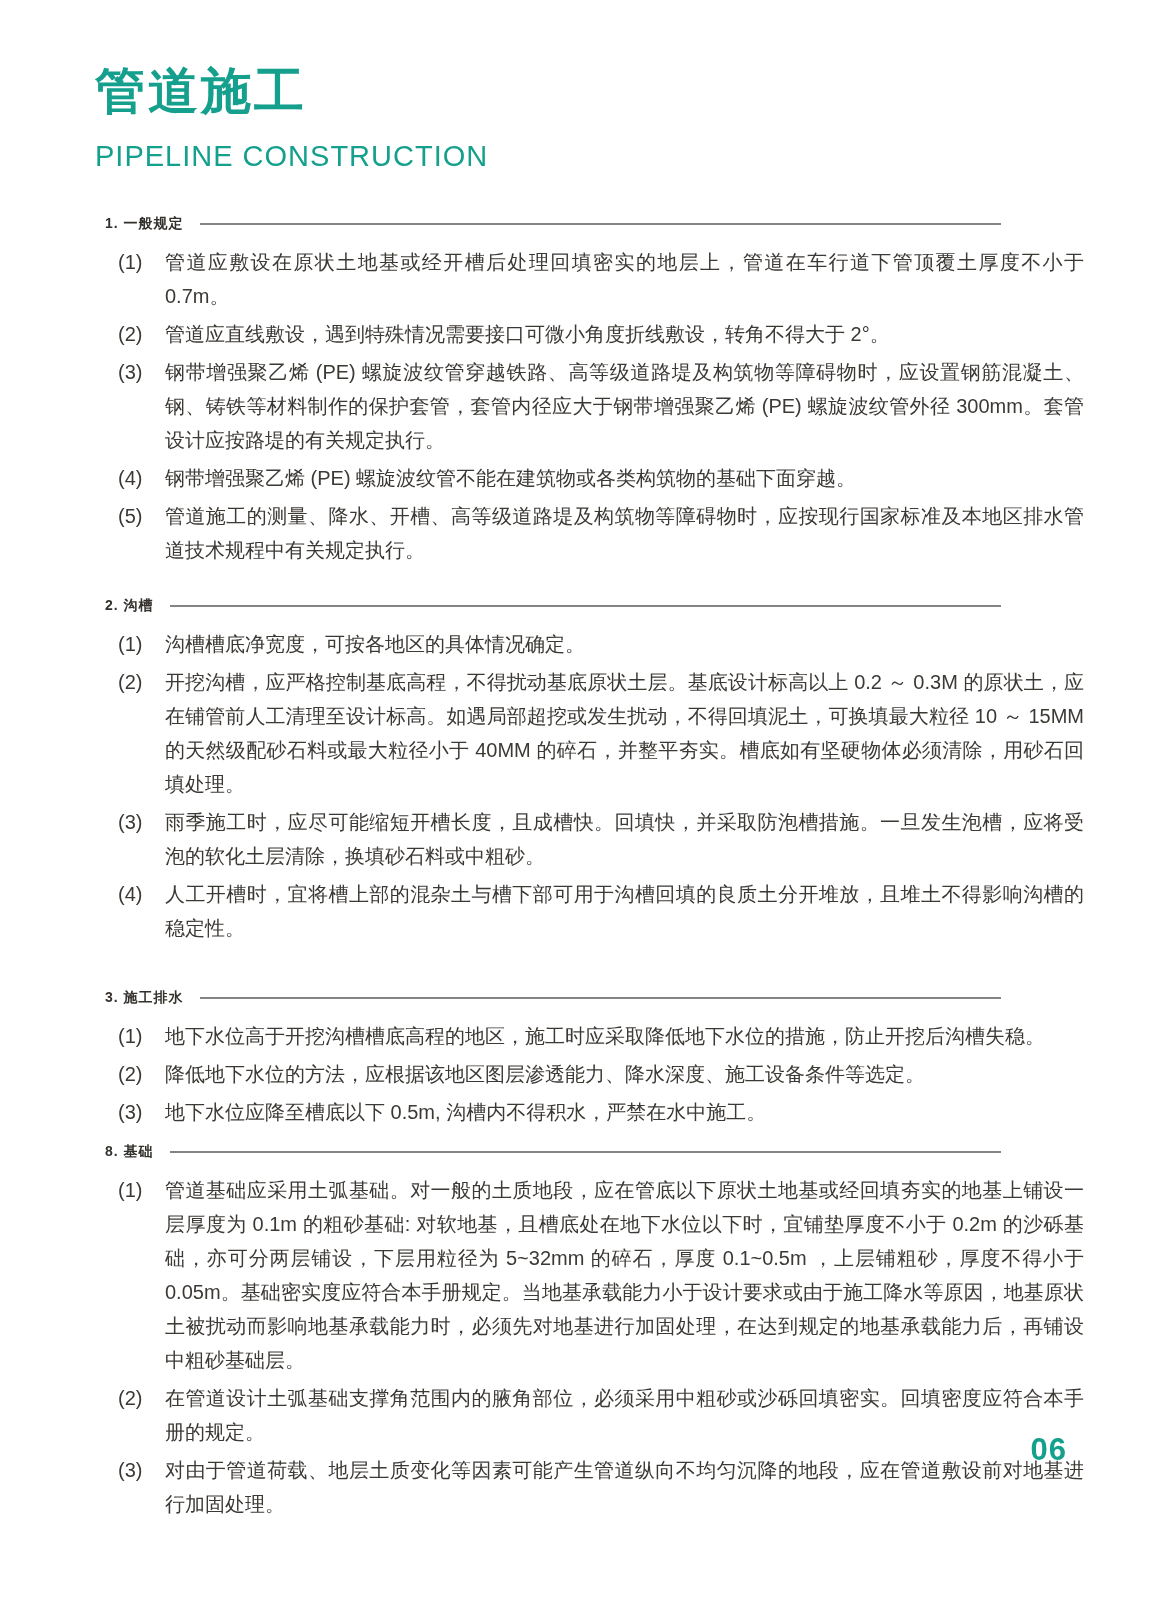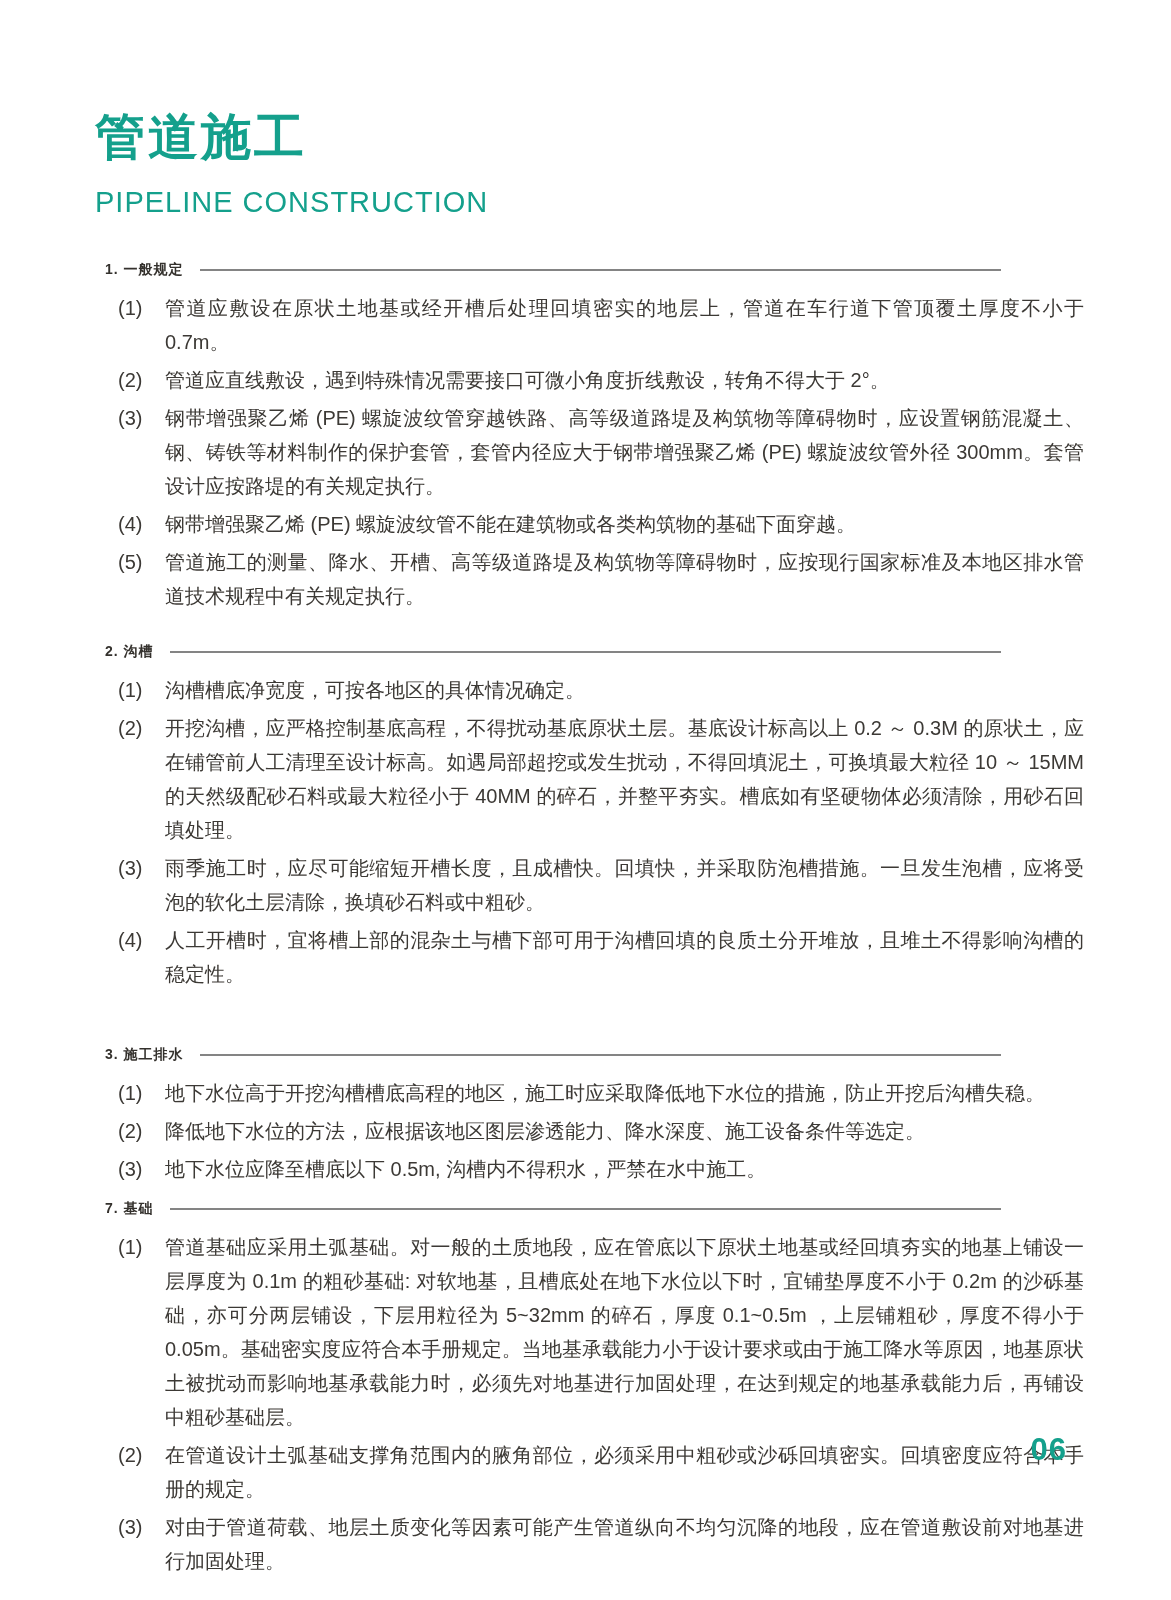"管道施工" .doc-header { padding: 110px 0 0 95px -> 64px 0 0 95px }
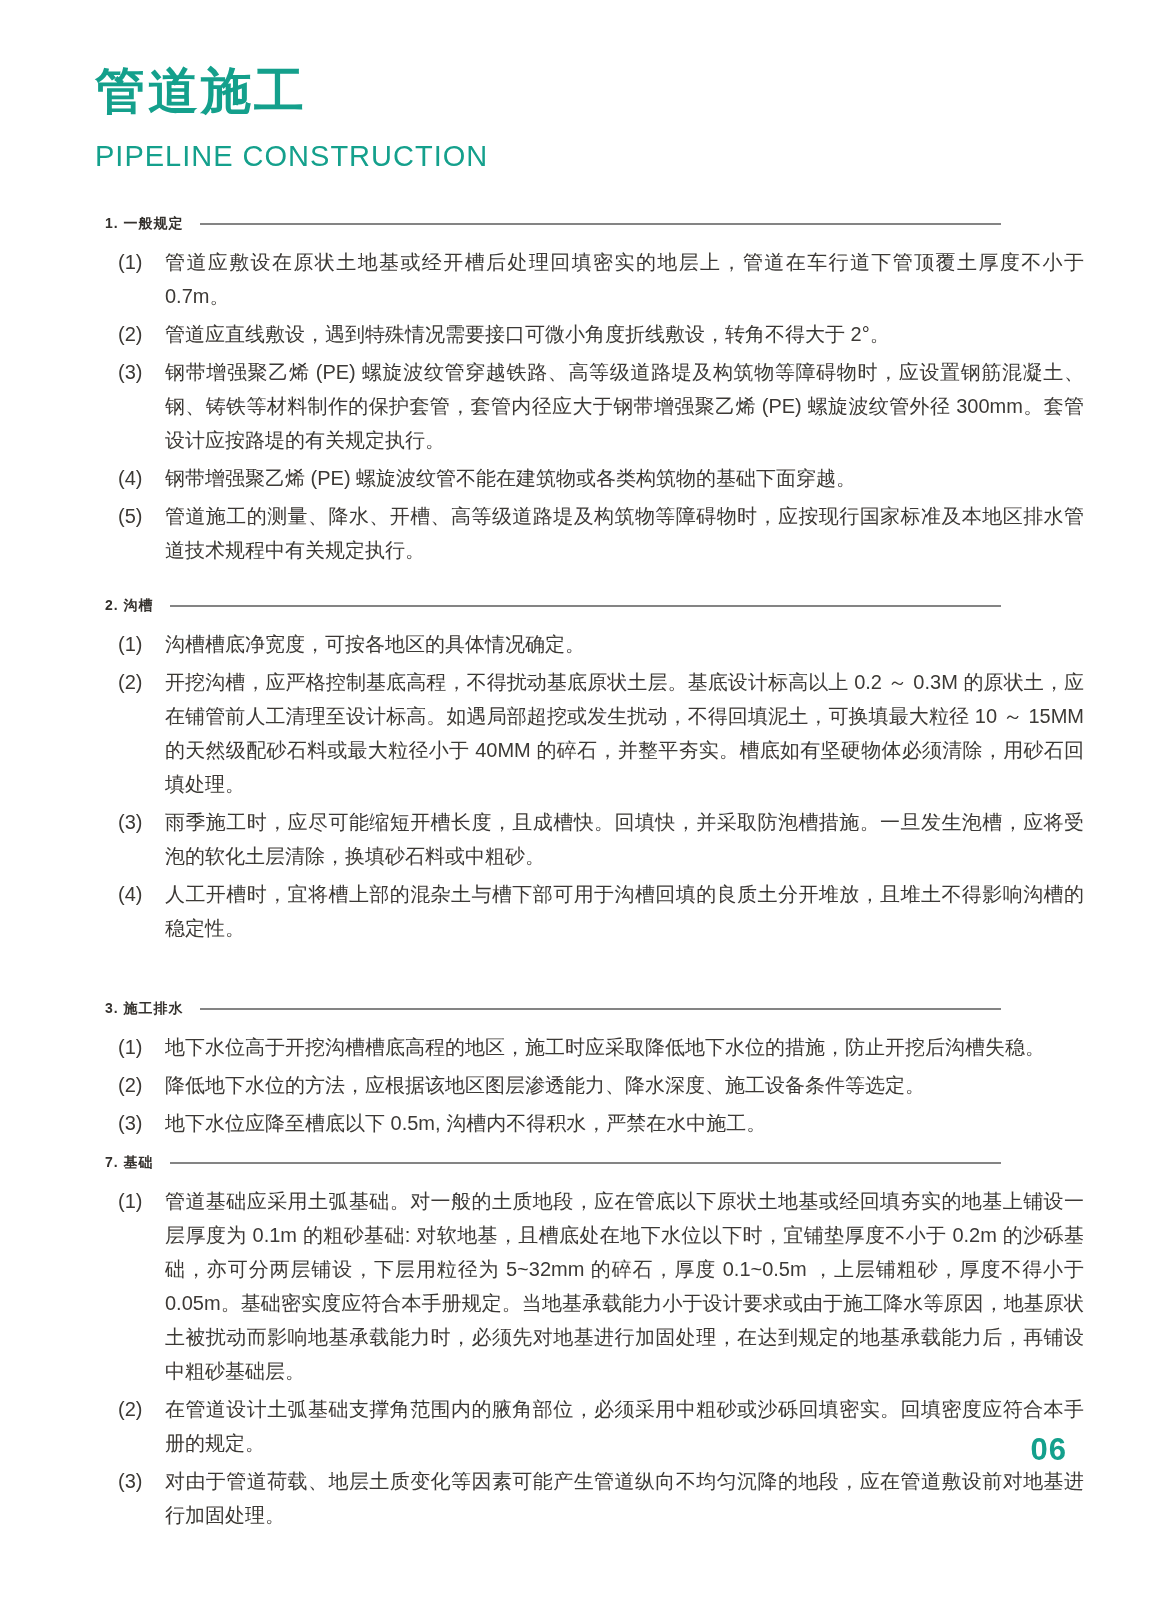"3. 施工排水" .sec-3 { margin-top: 55px -> 44px }
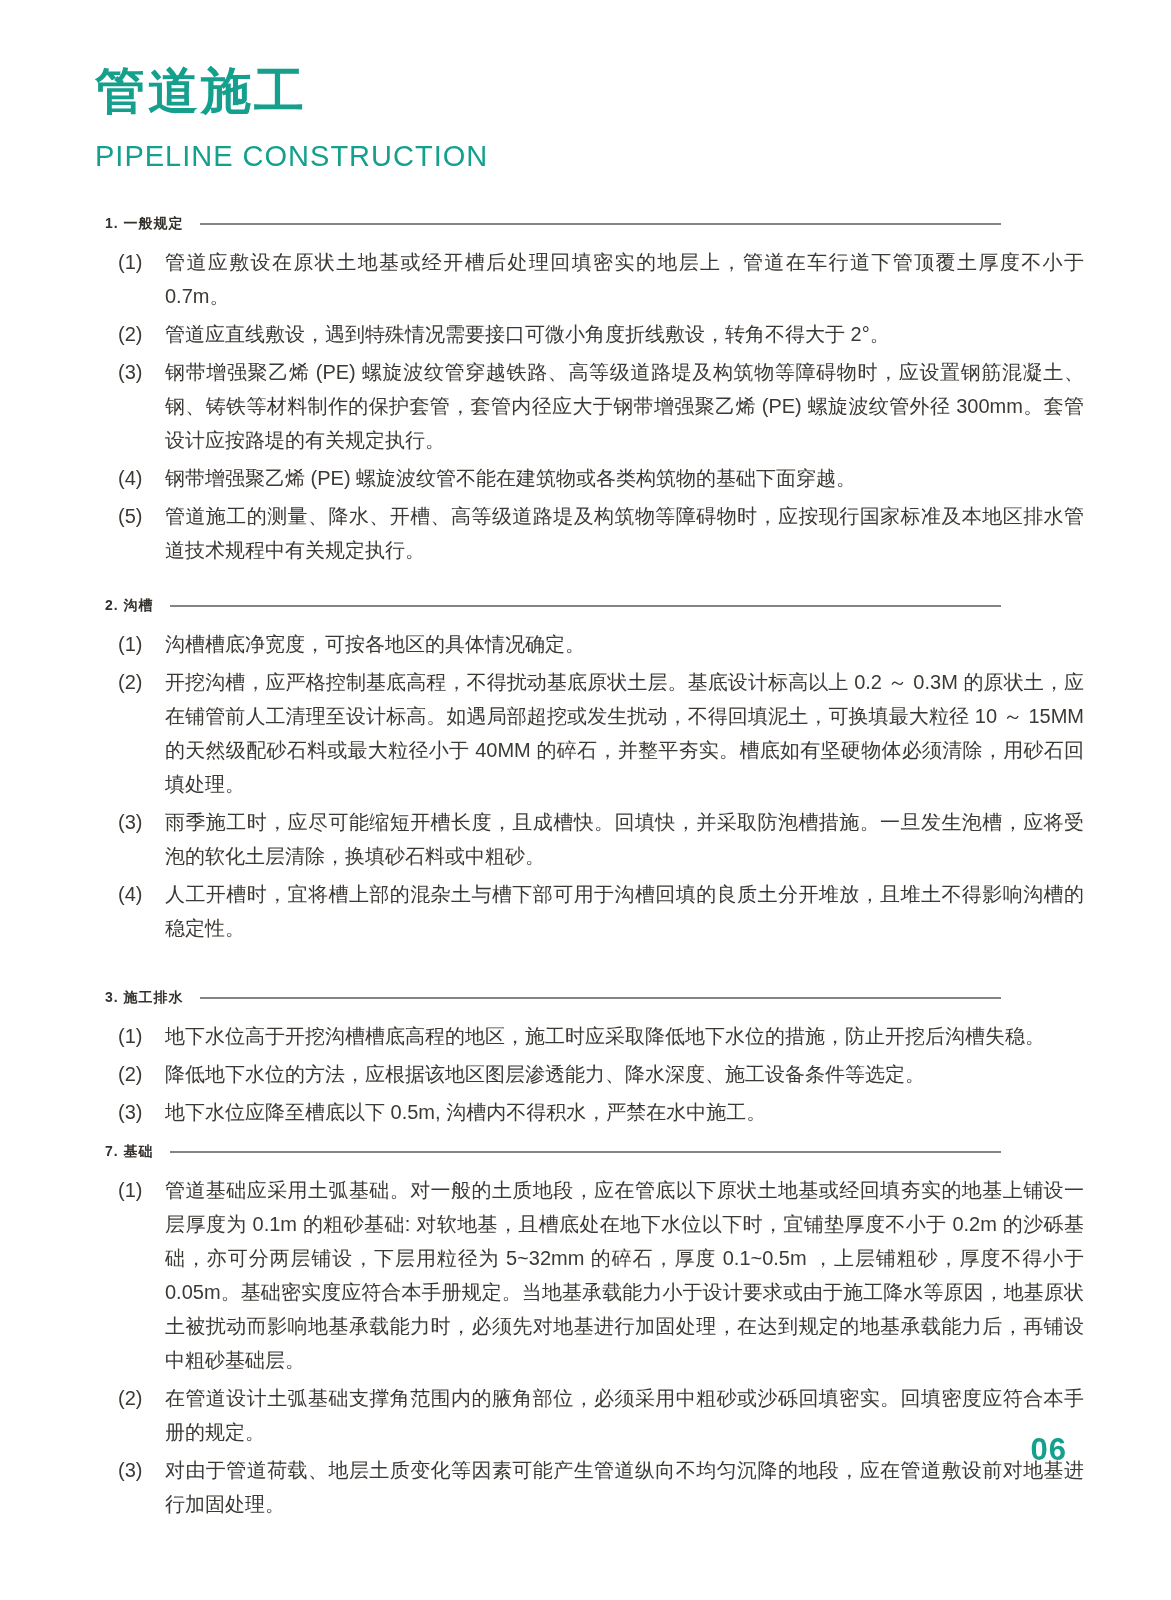"7. 基础" span.sec-title { text: 7 -> 8 }
